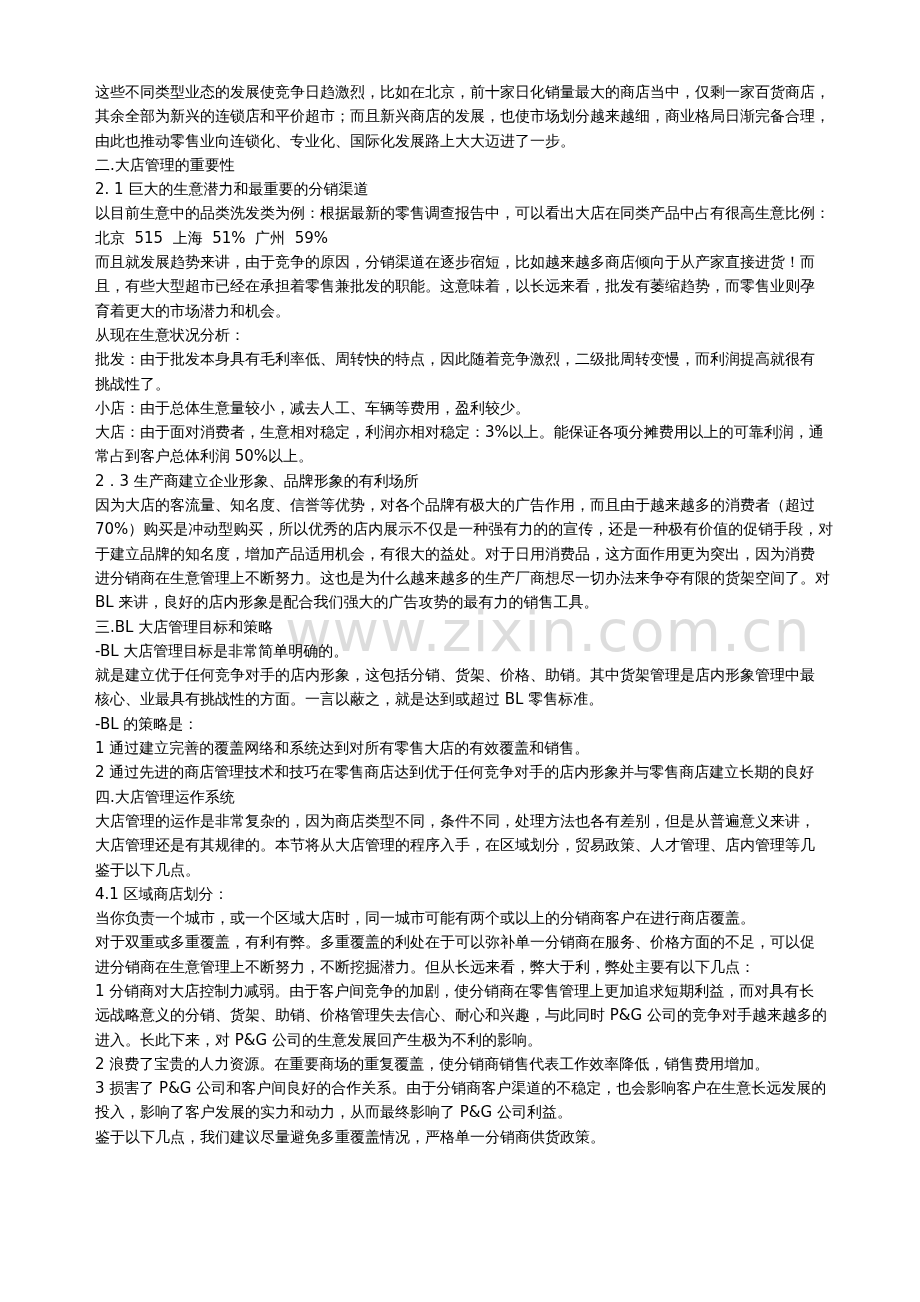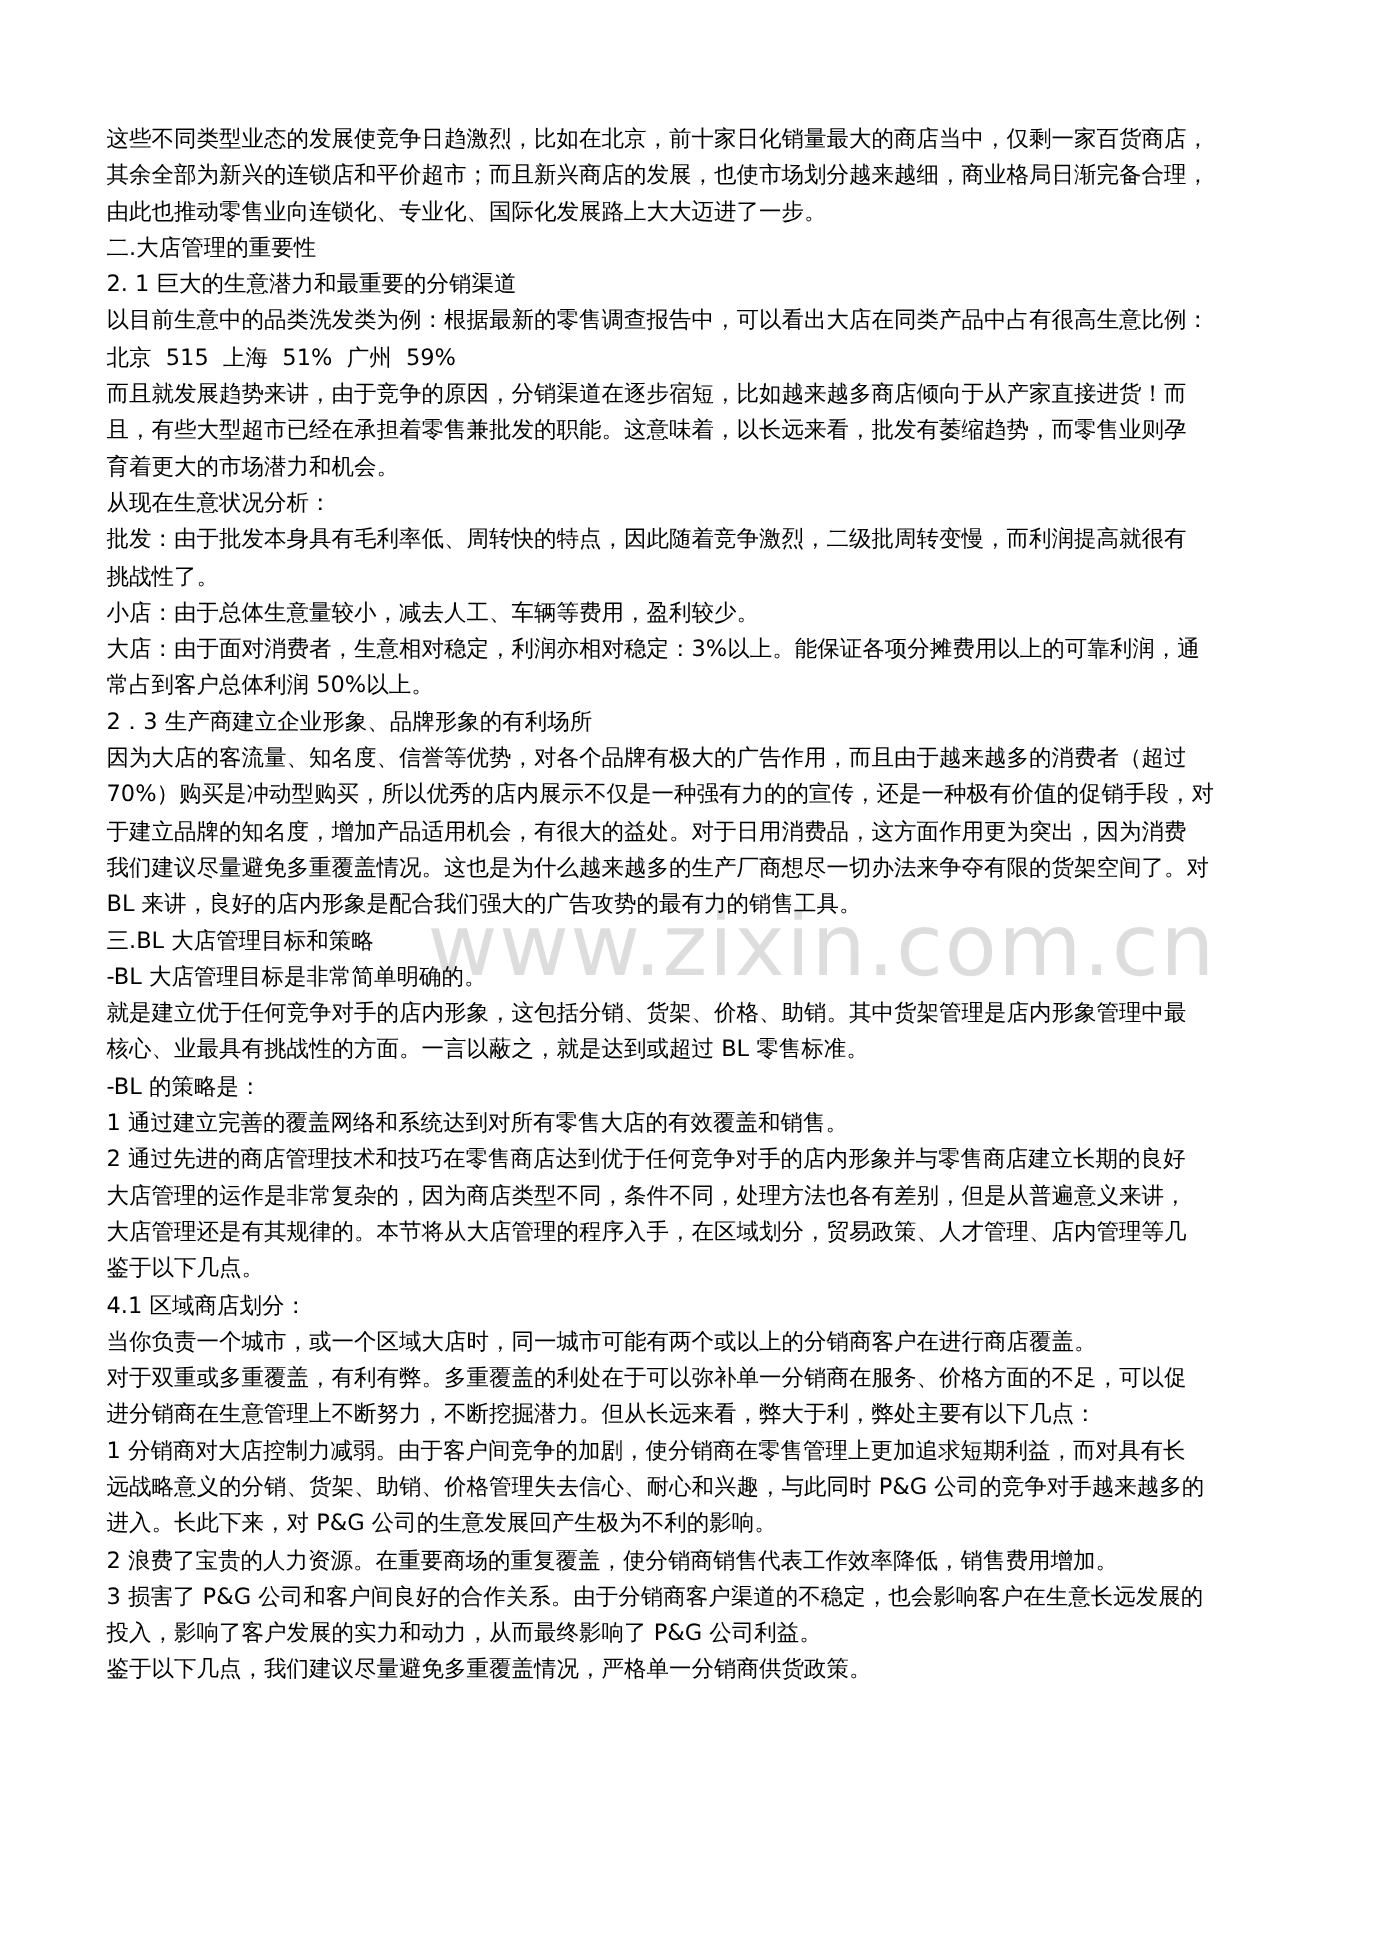"这些不同类型业态的发展使竞争日趋激烈，比如在北京，前十家日化销量最大的商店当中，" .content { left: 71px -> 95px }
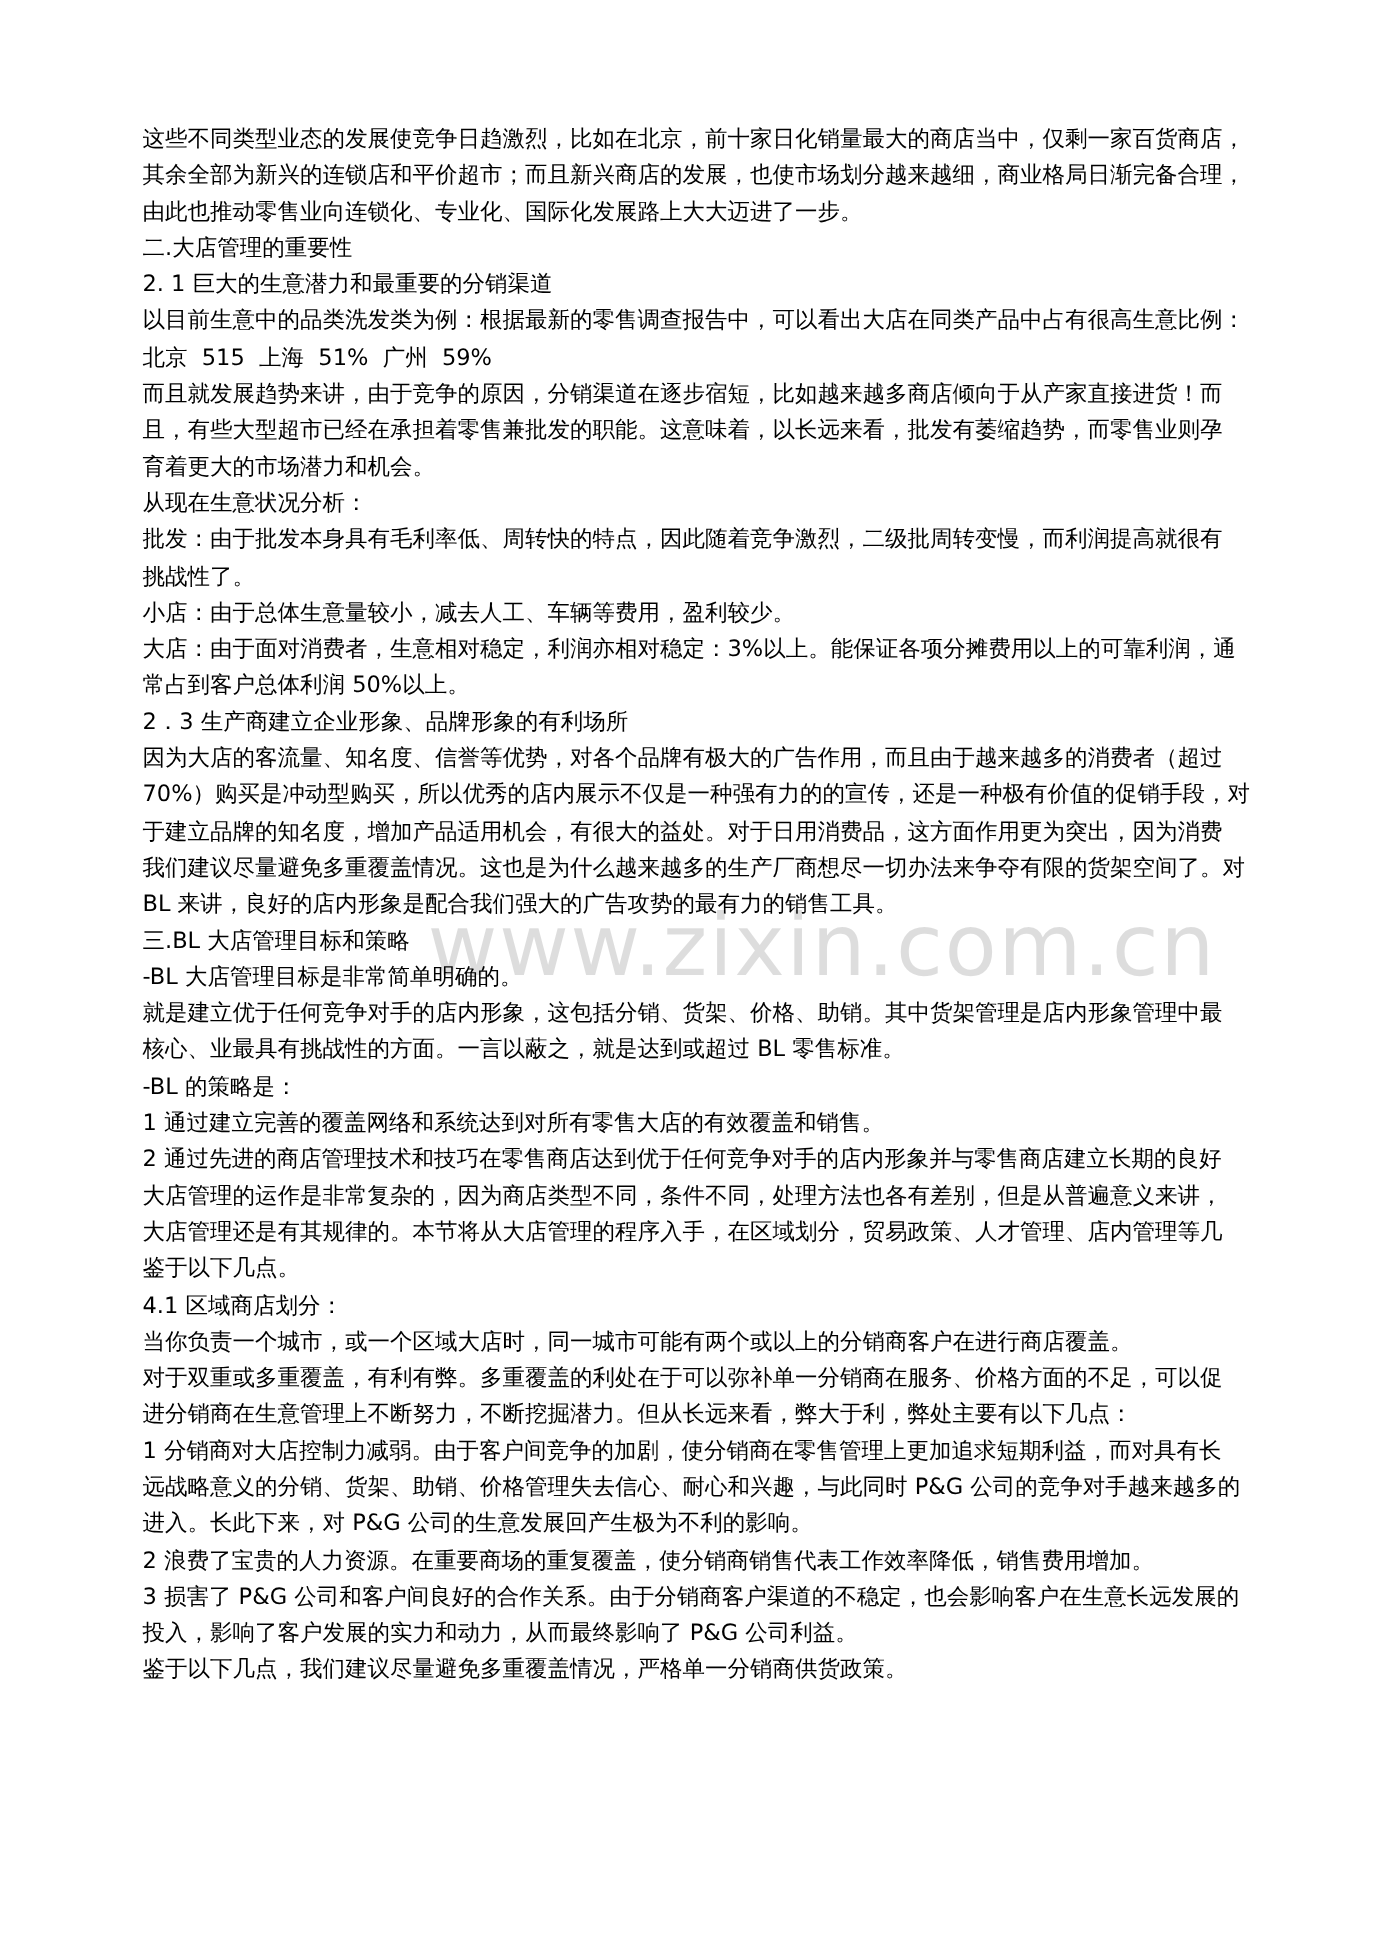"我们建议尽量避免多重覆盖情况。这也是为什么越来越多的生产厂商想尽一切办法来争夺有" div.line { text: 我们建议尽量避免多重覆盖情况 -> 进分销商在生意管理上不断努力 }
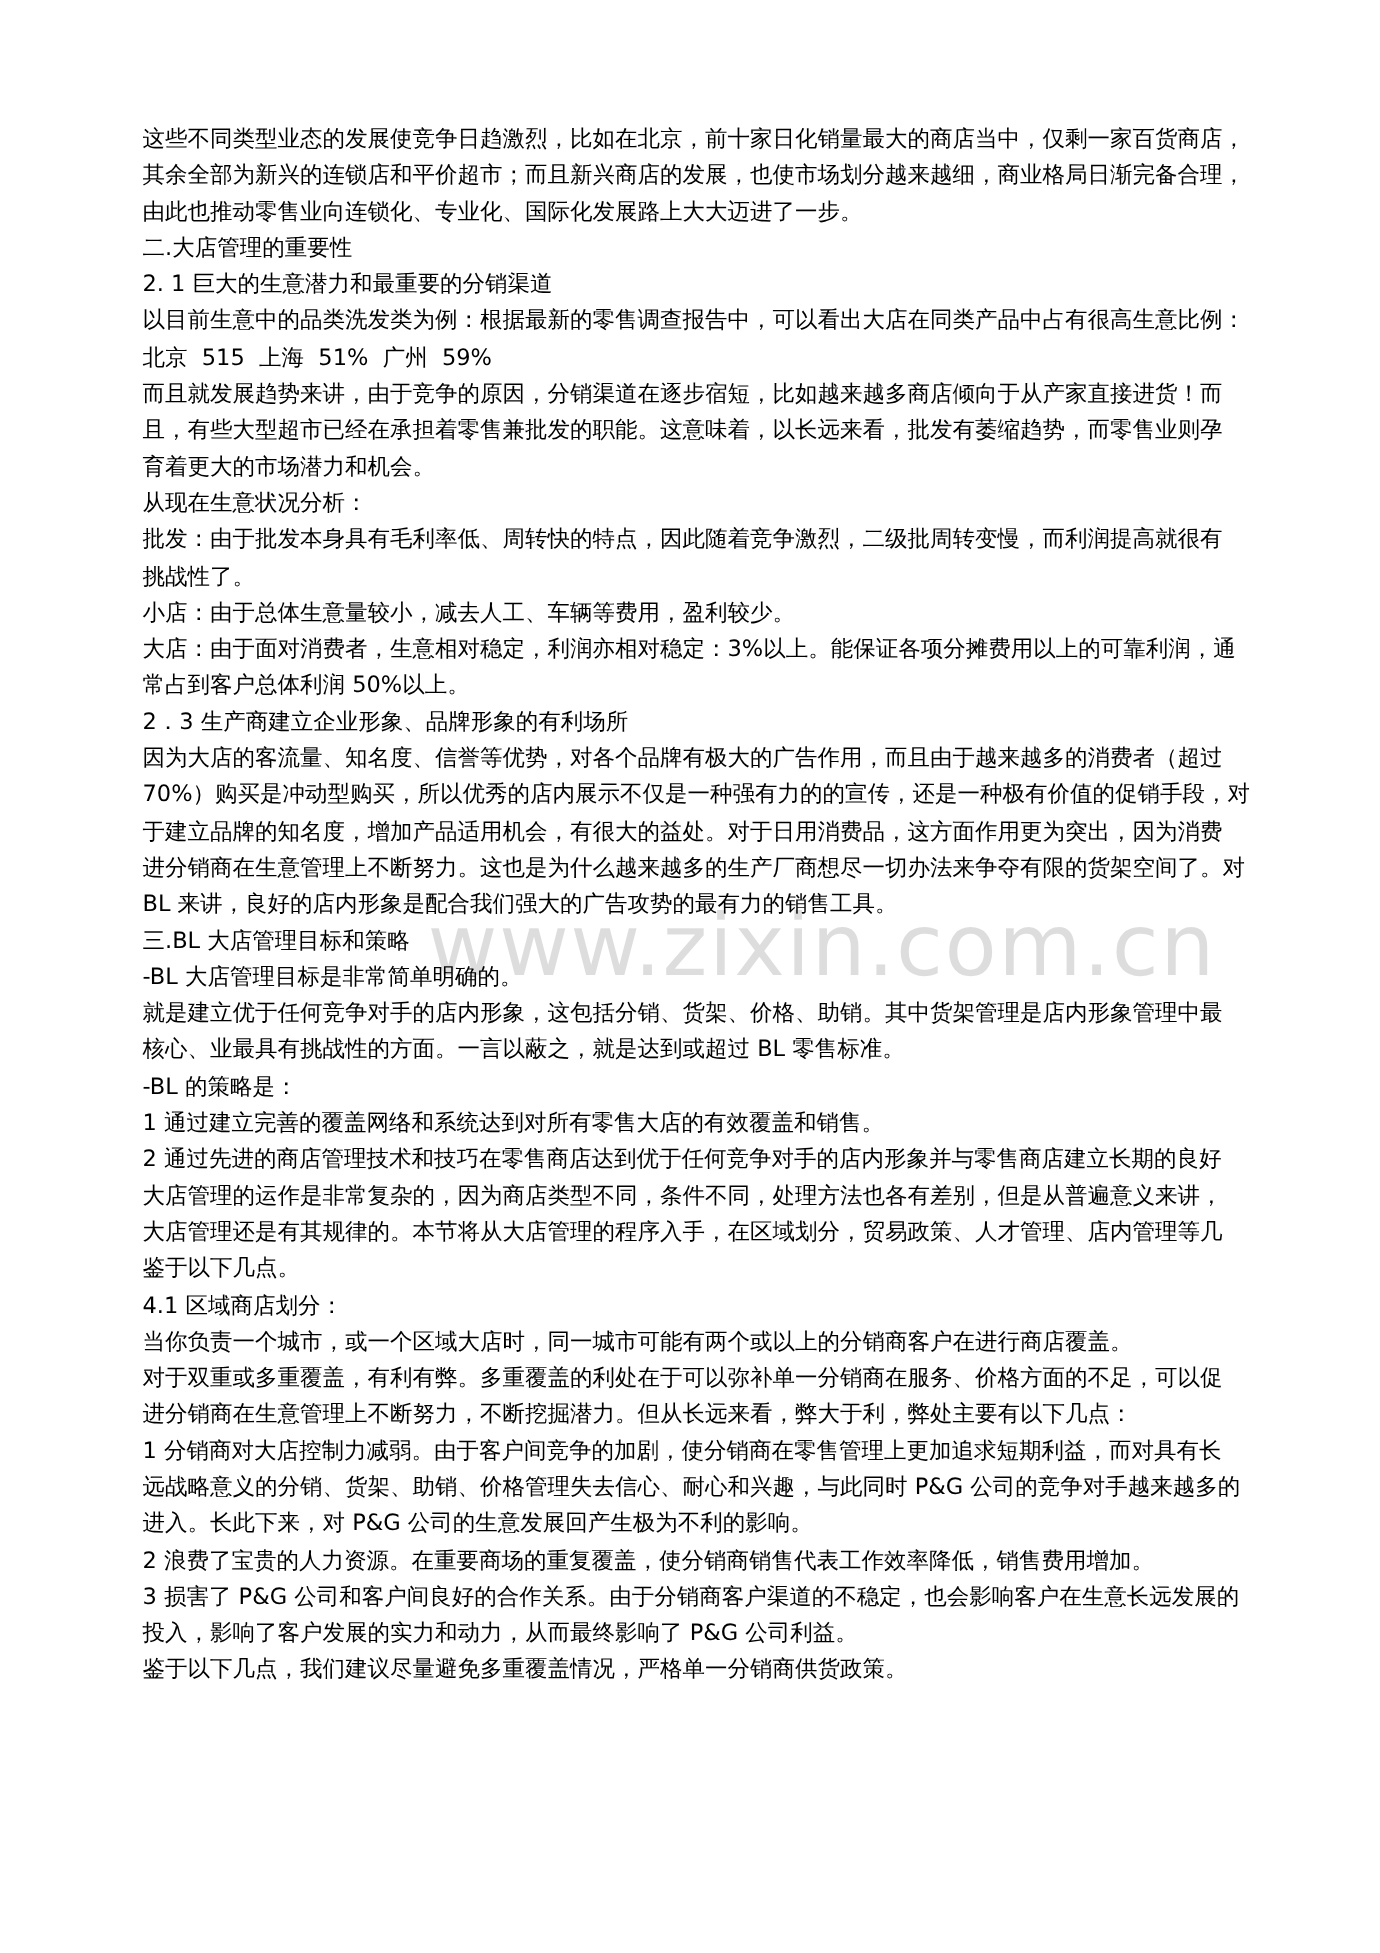"四.大店管理运作系统" div.line { html: none -> <div>四.大店管理运作系统</div> }
